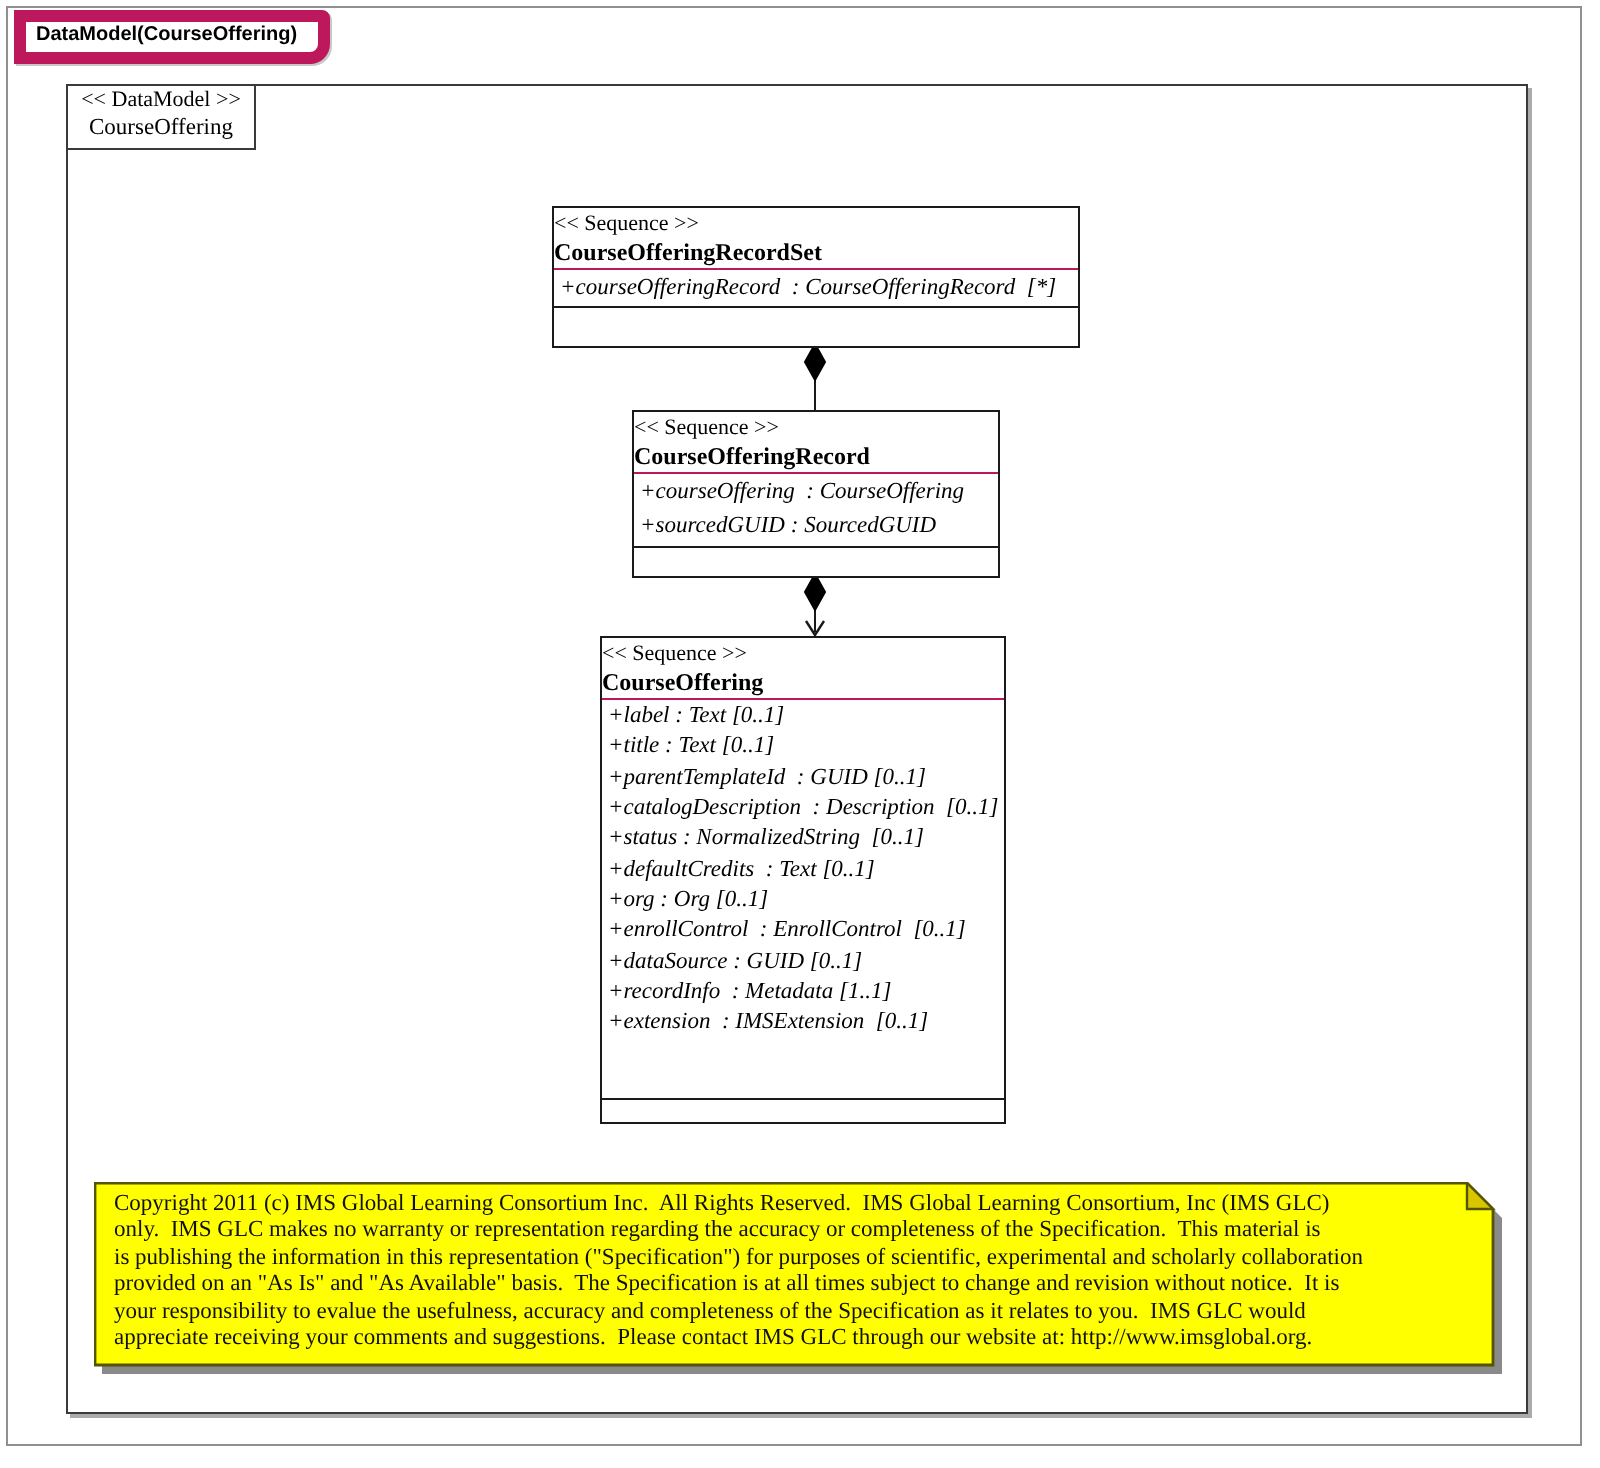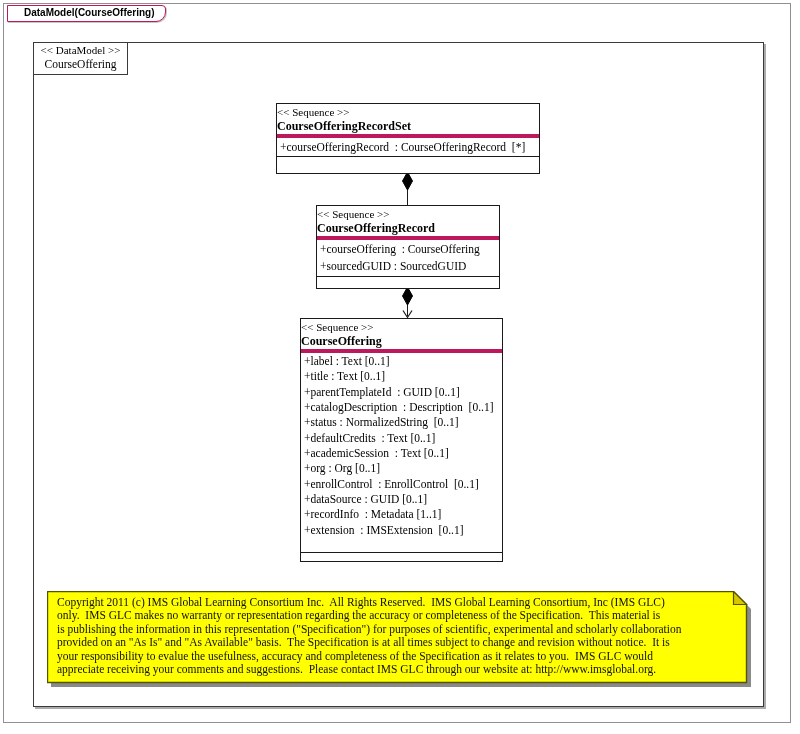"DataModel(CourseOffering)" .diagram-tab { border: 1px solid #be185d -> 6px solid #be185d; padding: 0 10px 0 16px -> 0 10px 0 5px }
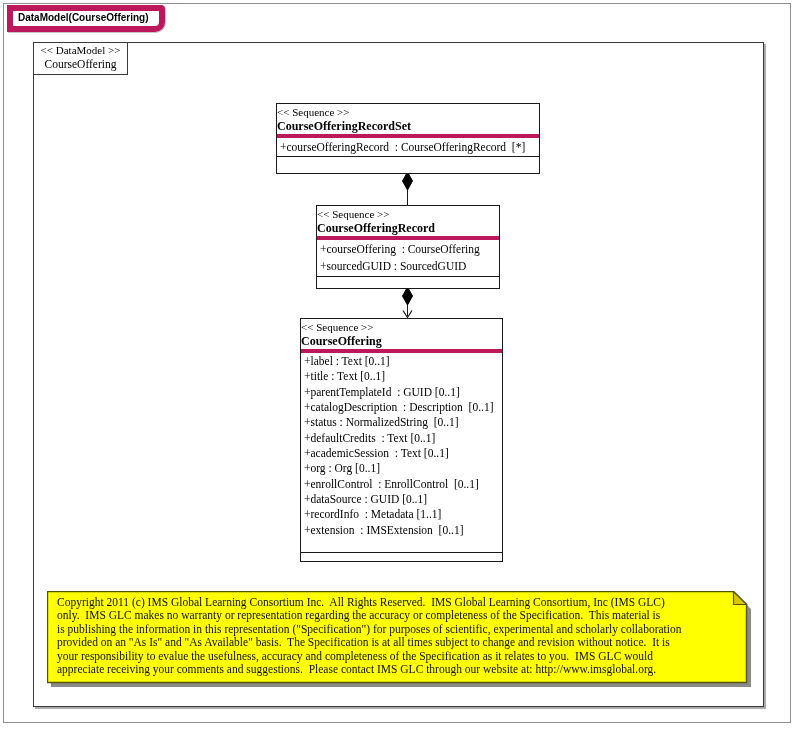"+courseOfferingRecord :" .cls-attrs { border-top: 4px solid #be185d -> 1px solid #be185d; font-style: none -> italic }
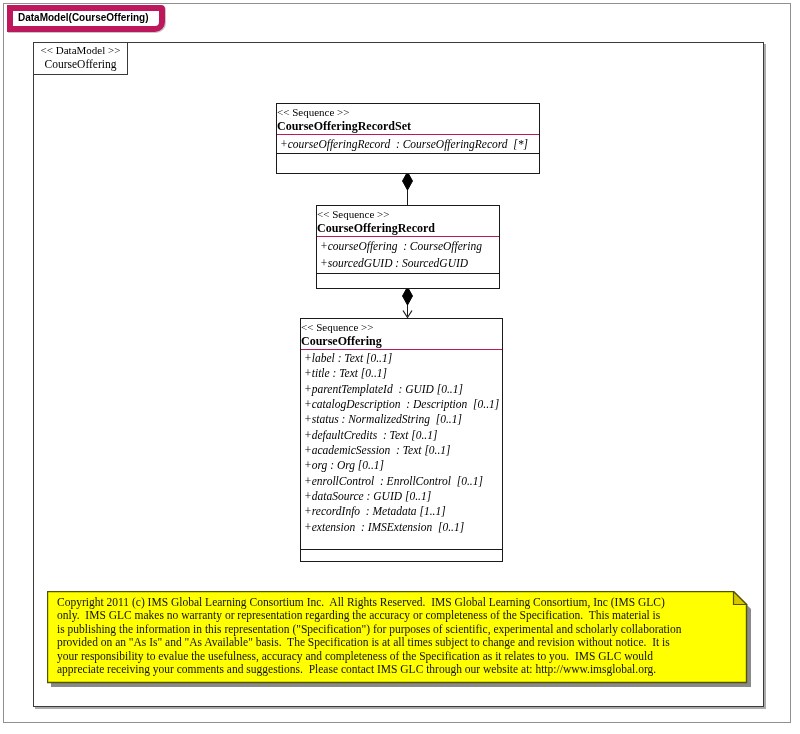"+academicSession : Text [0..1]" div.attr-line { html: <div>+academicSession : Text [0..1]</div> -> none }
